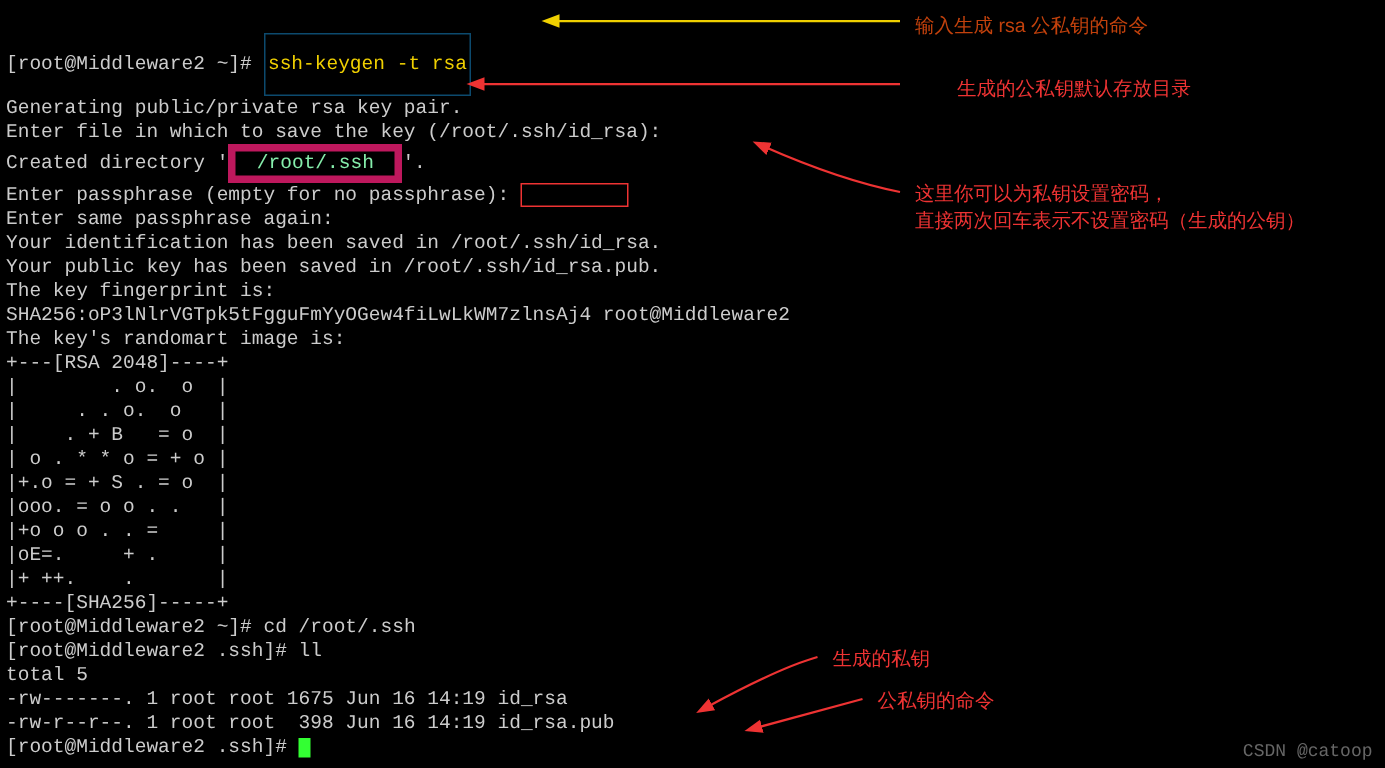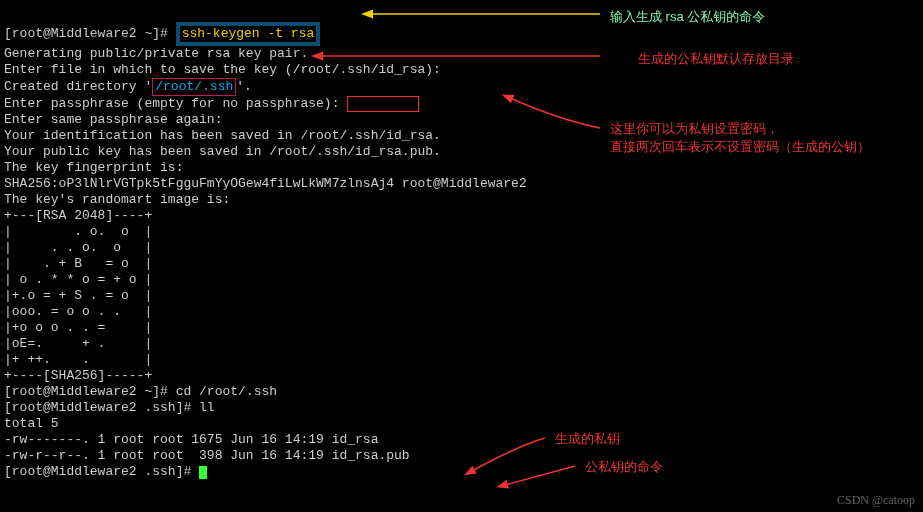"输入生成 rsa 公私钥的命令" .anno.yellow { color: #86efac -> #c2410c }
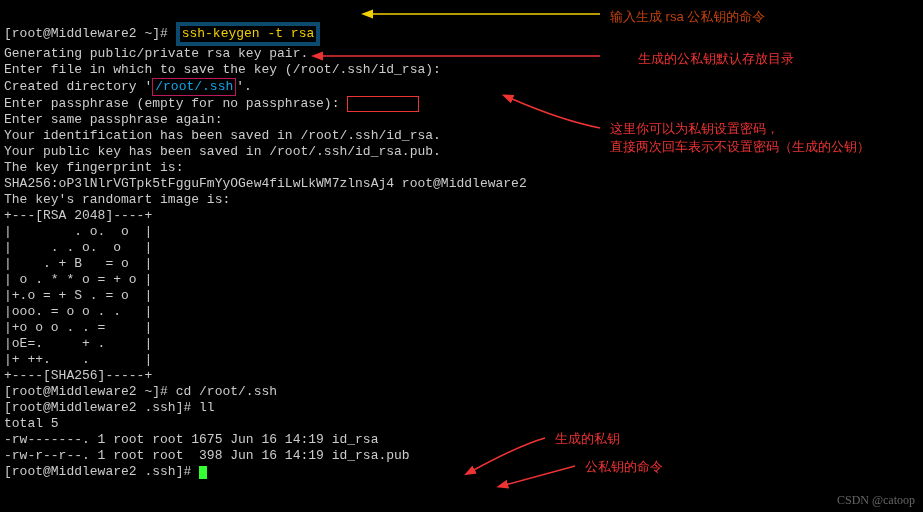"ssh-keygen -t rsa" .highlight-cmd { border: 4px solid #0c4a6e -> 1px solid #0c4a6e; padding: 0 2px -> 12px 2px }
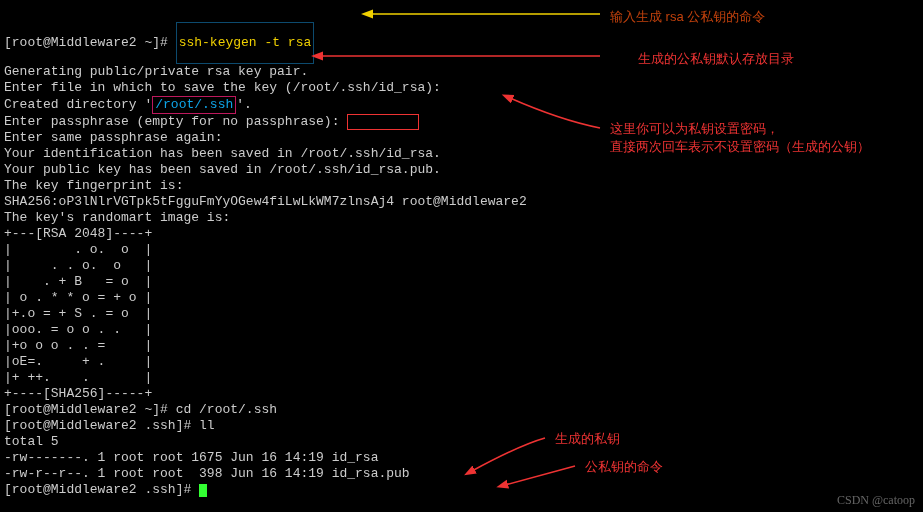"/root/.ssh" .highlight-dir { border: 1px solid #be185d -> 5px solid #be185d; color: #0ea5e9 -> #86efac; padding: 0 2px -> 0 14px }
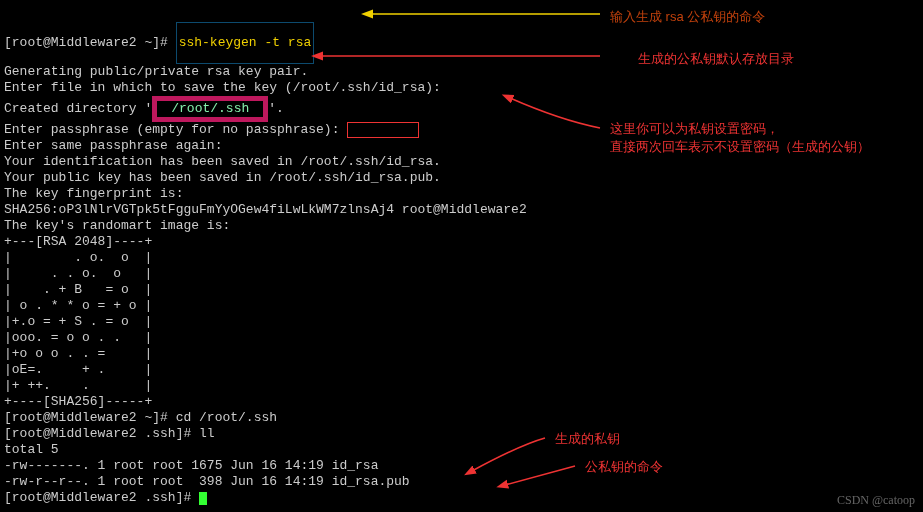"CSDN @catoop" .watermark { font-family: Liberation Serif, serif -> Liberation Mono, monospace }
